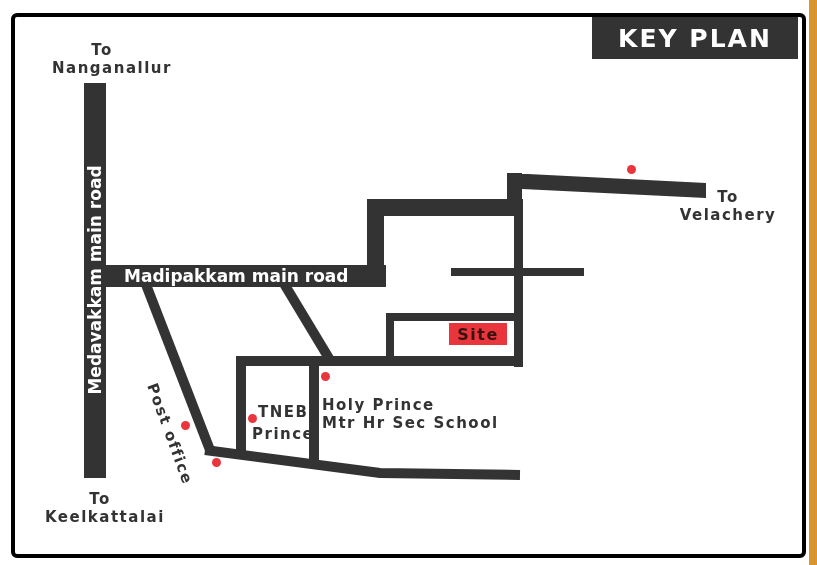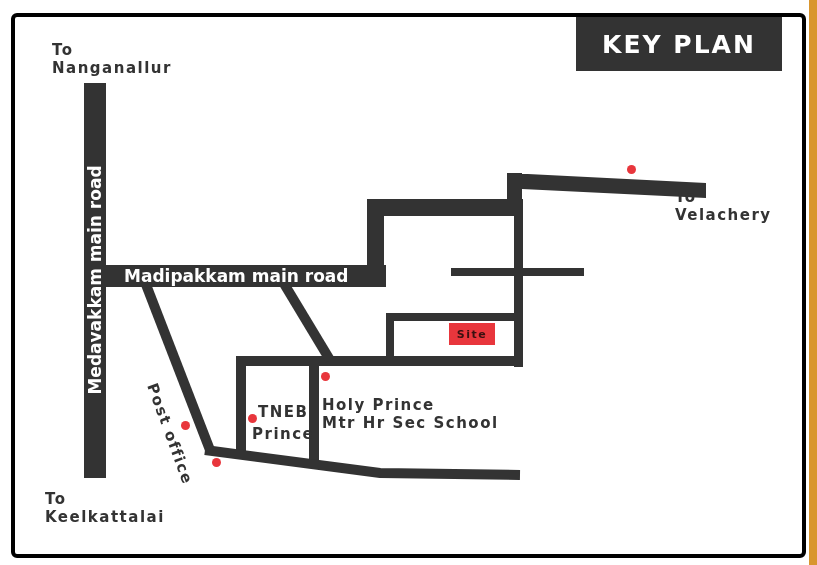"To" .lbl.center { text-align: none -> center }
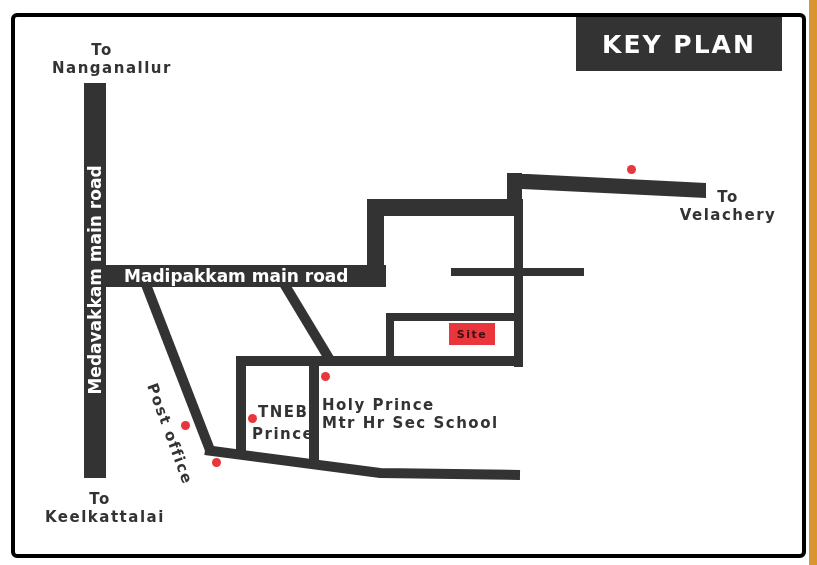"KEY PLAN" .key-plan { height: 54px -> 42px; left: 576px -> 592px }
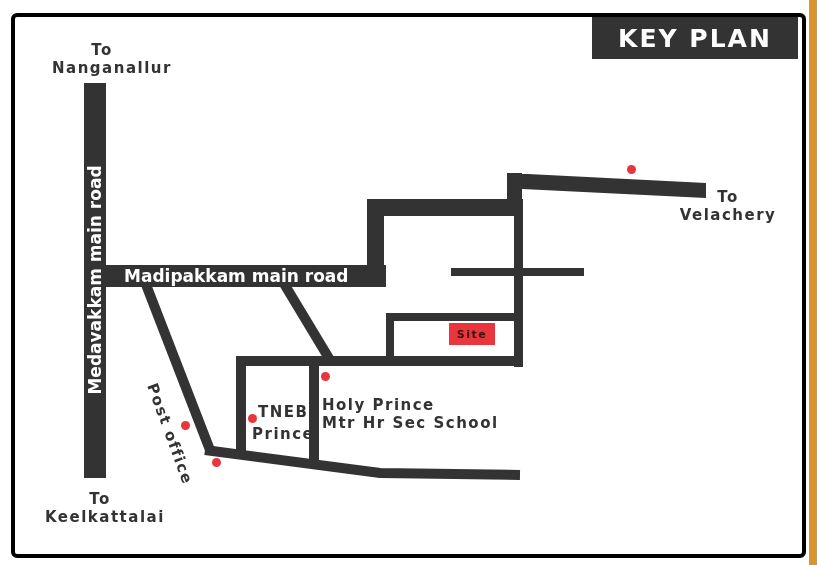"Site" .site { font-size: 11px -> 16px; width: 46px -> 58px }
